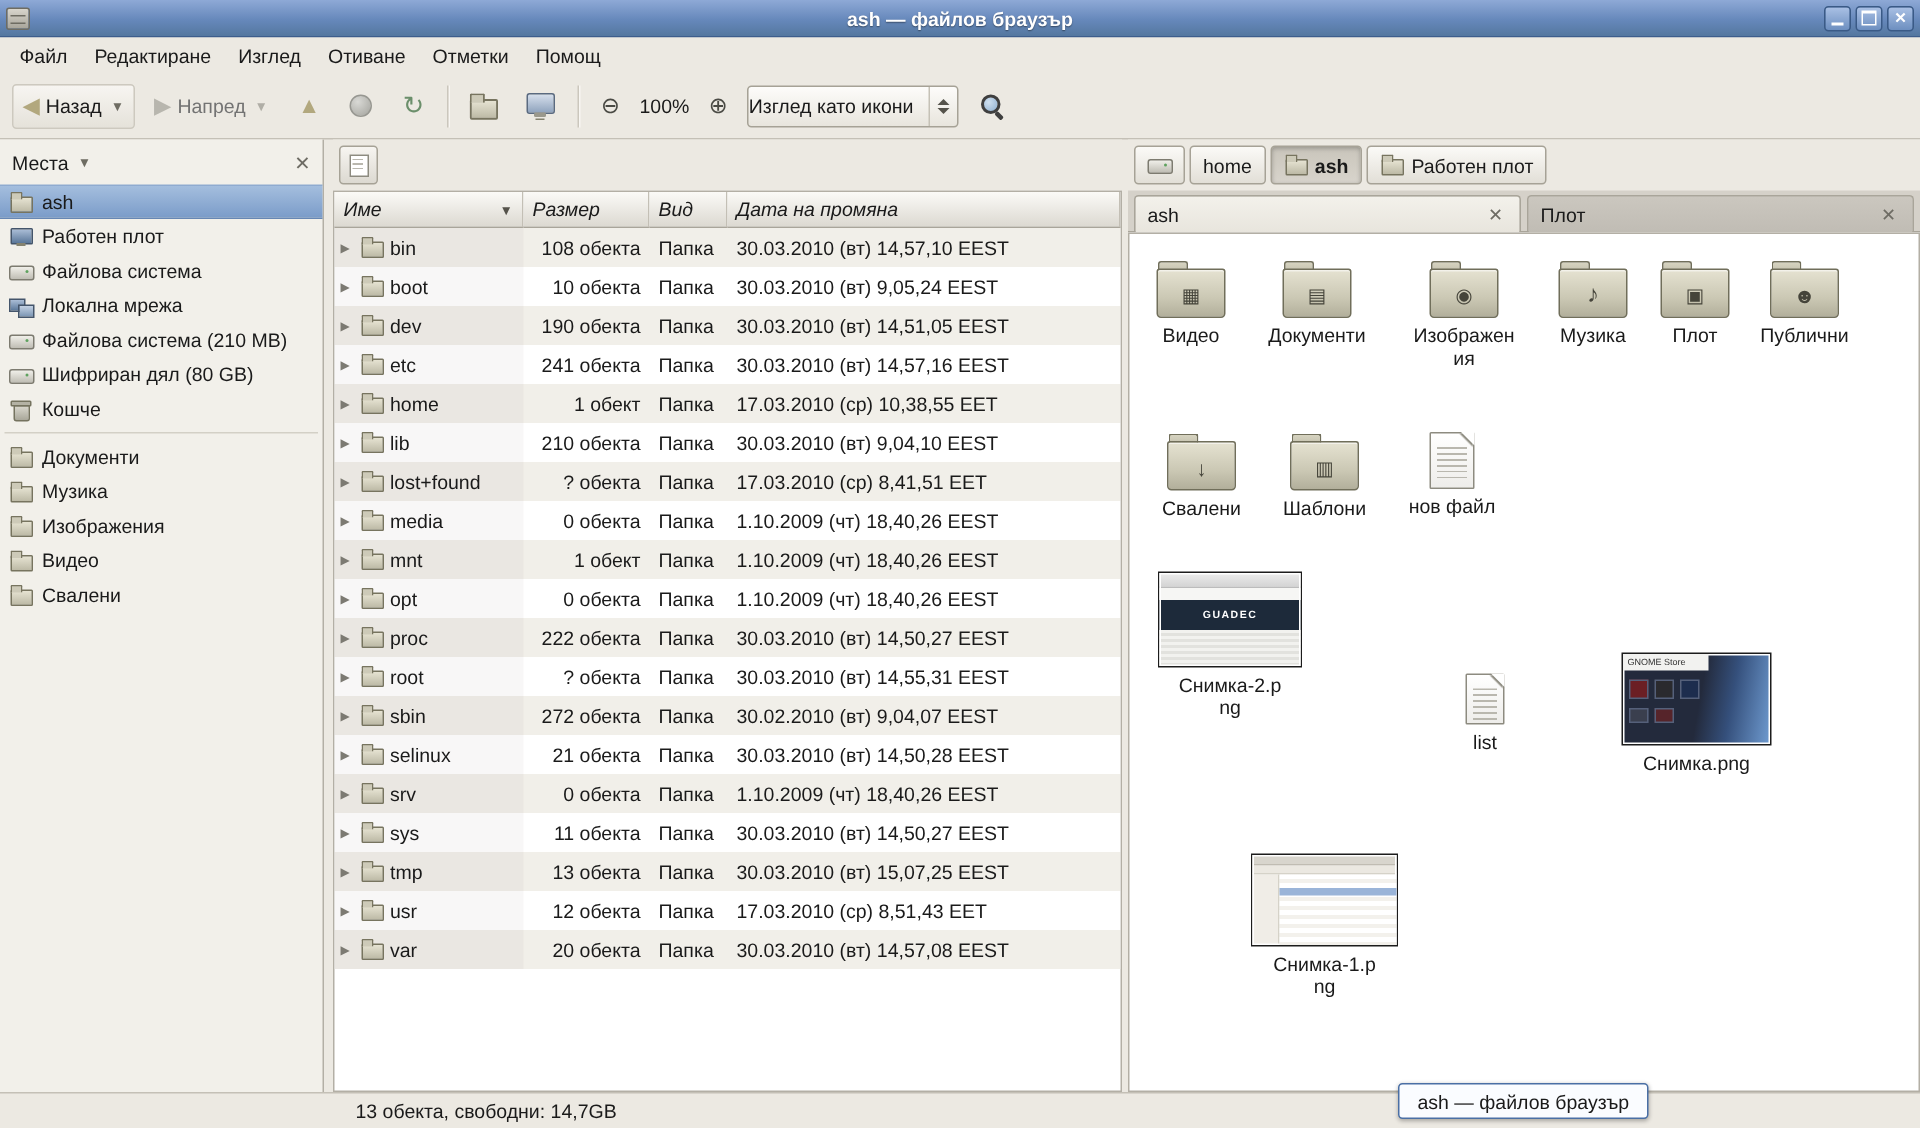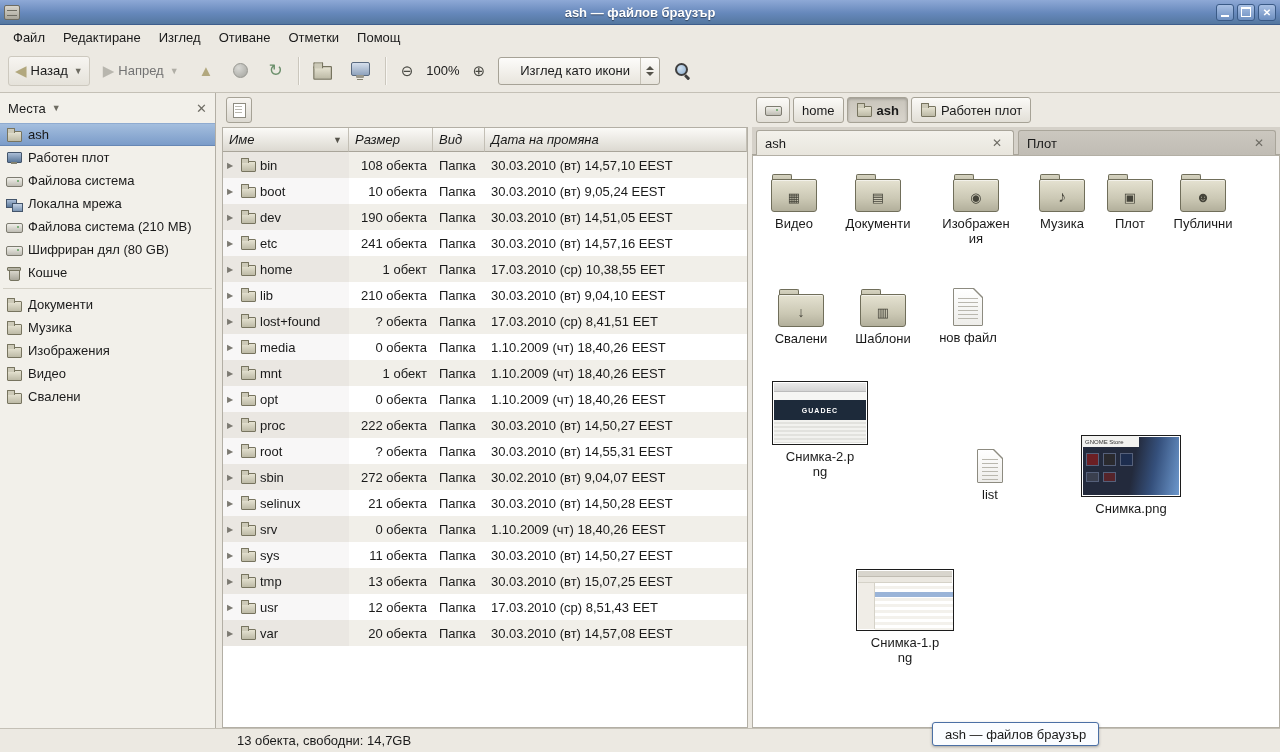"Изглед като икони" .combo { padding: 0 0 0 21px -> 0 0 0 0 }
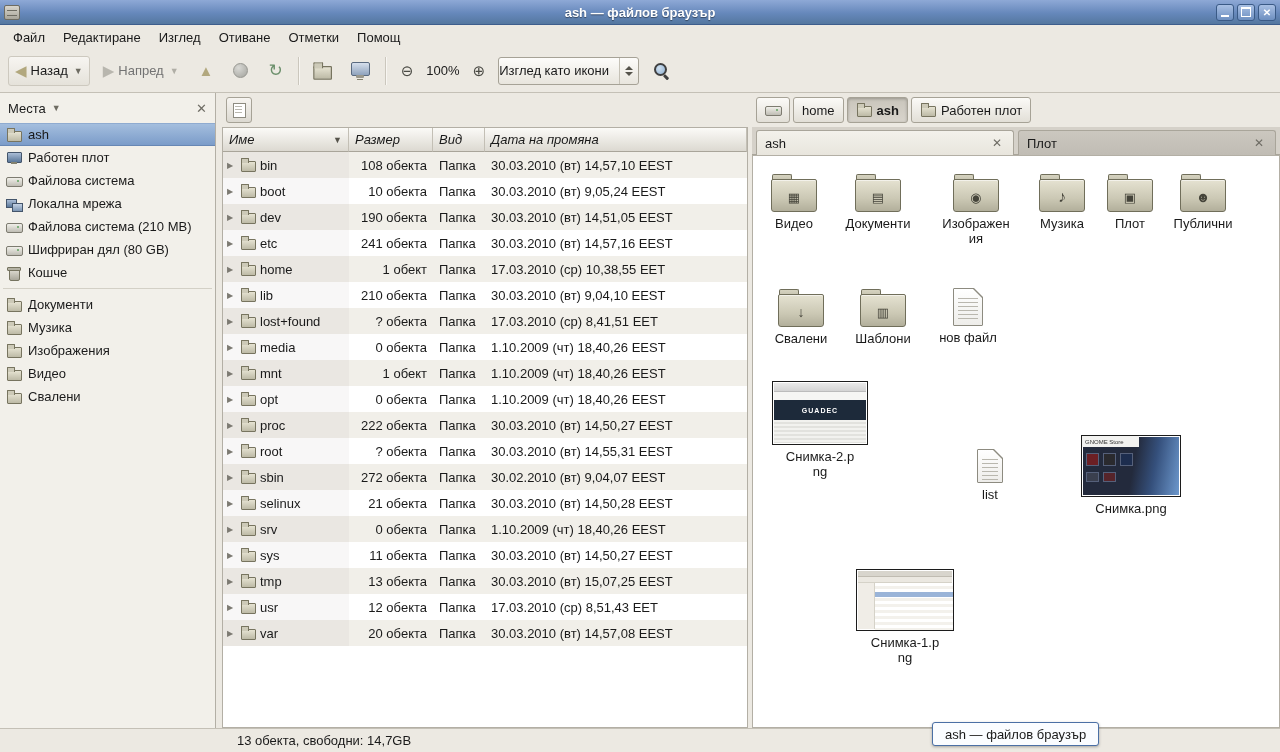"Снимка-1.png" div.ivitem { left: 102px -> 80px }
